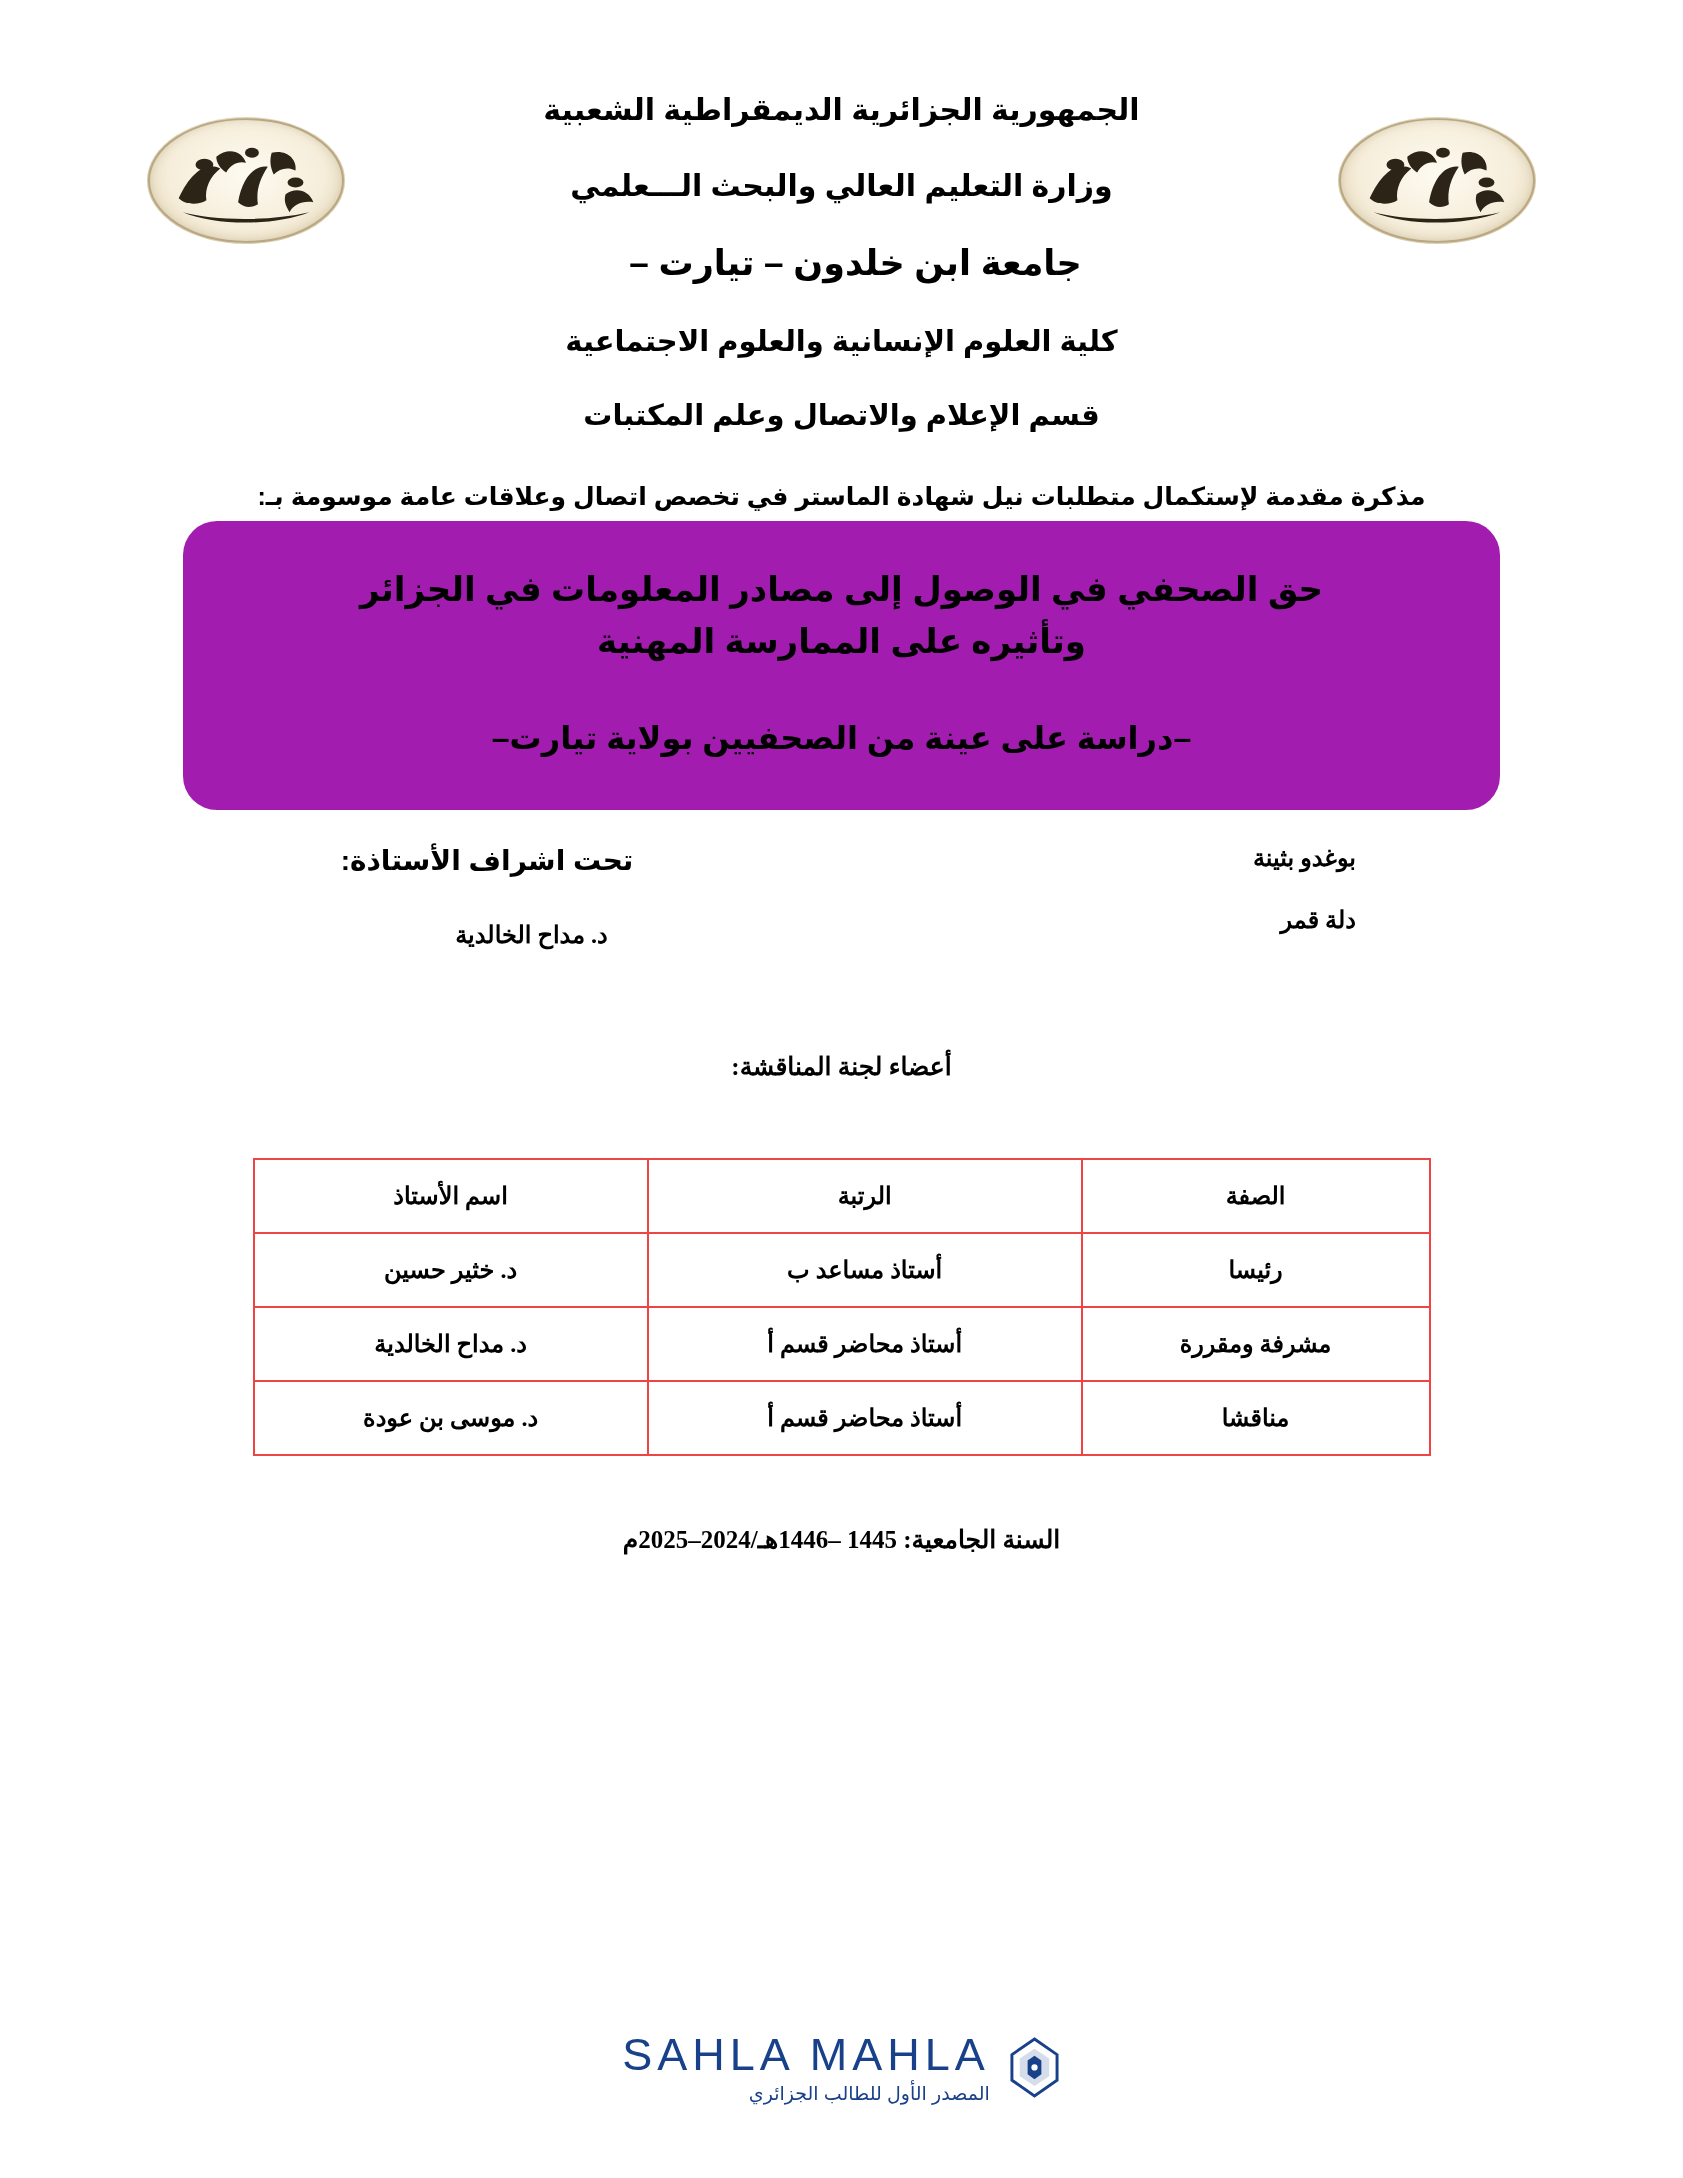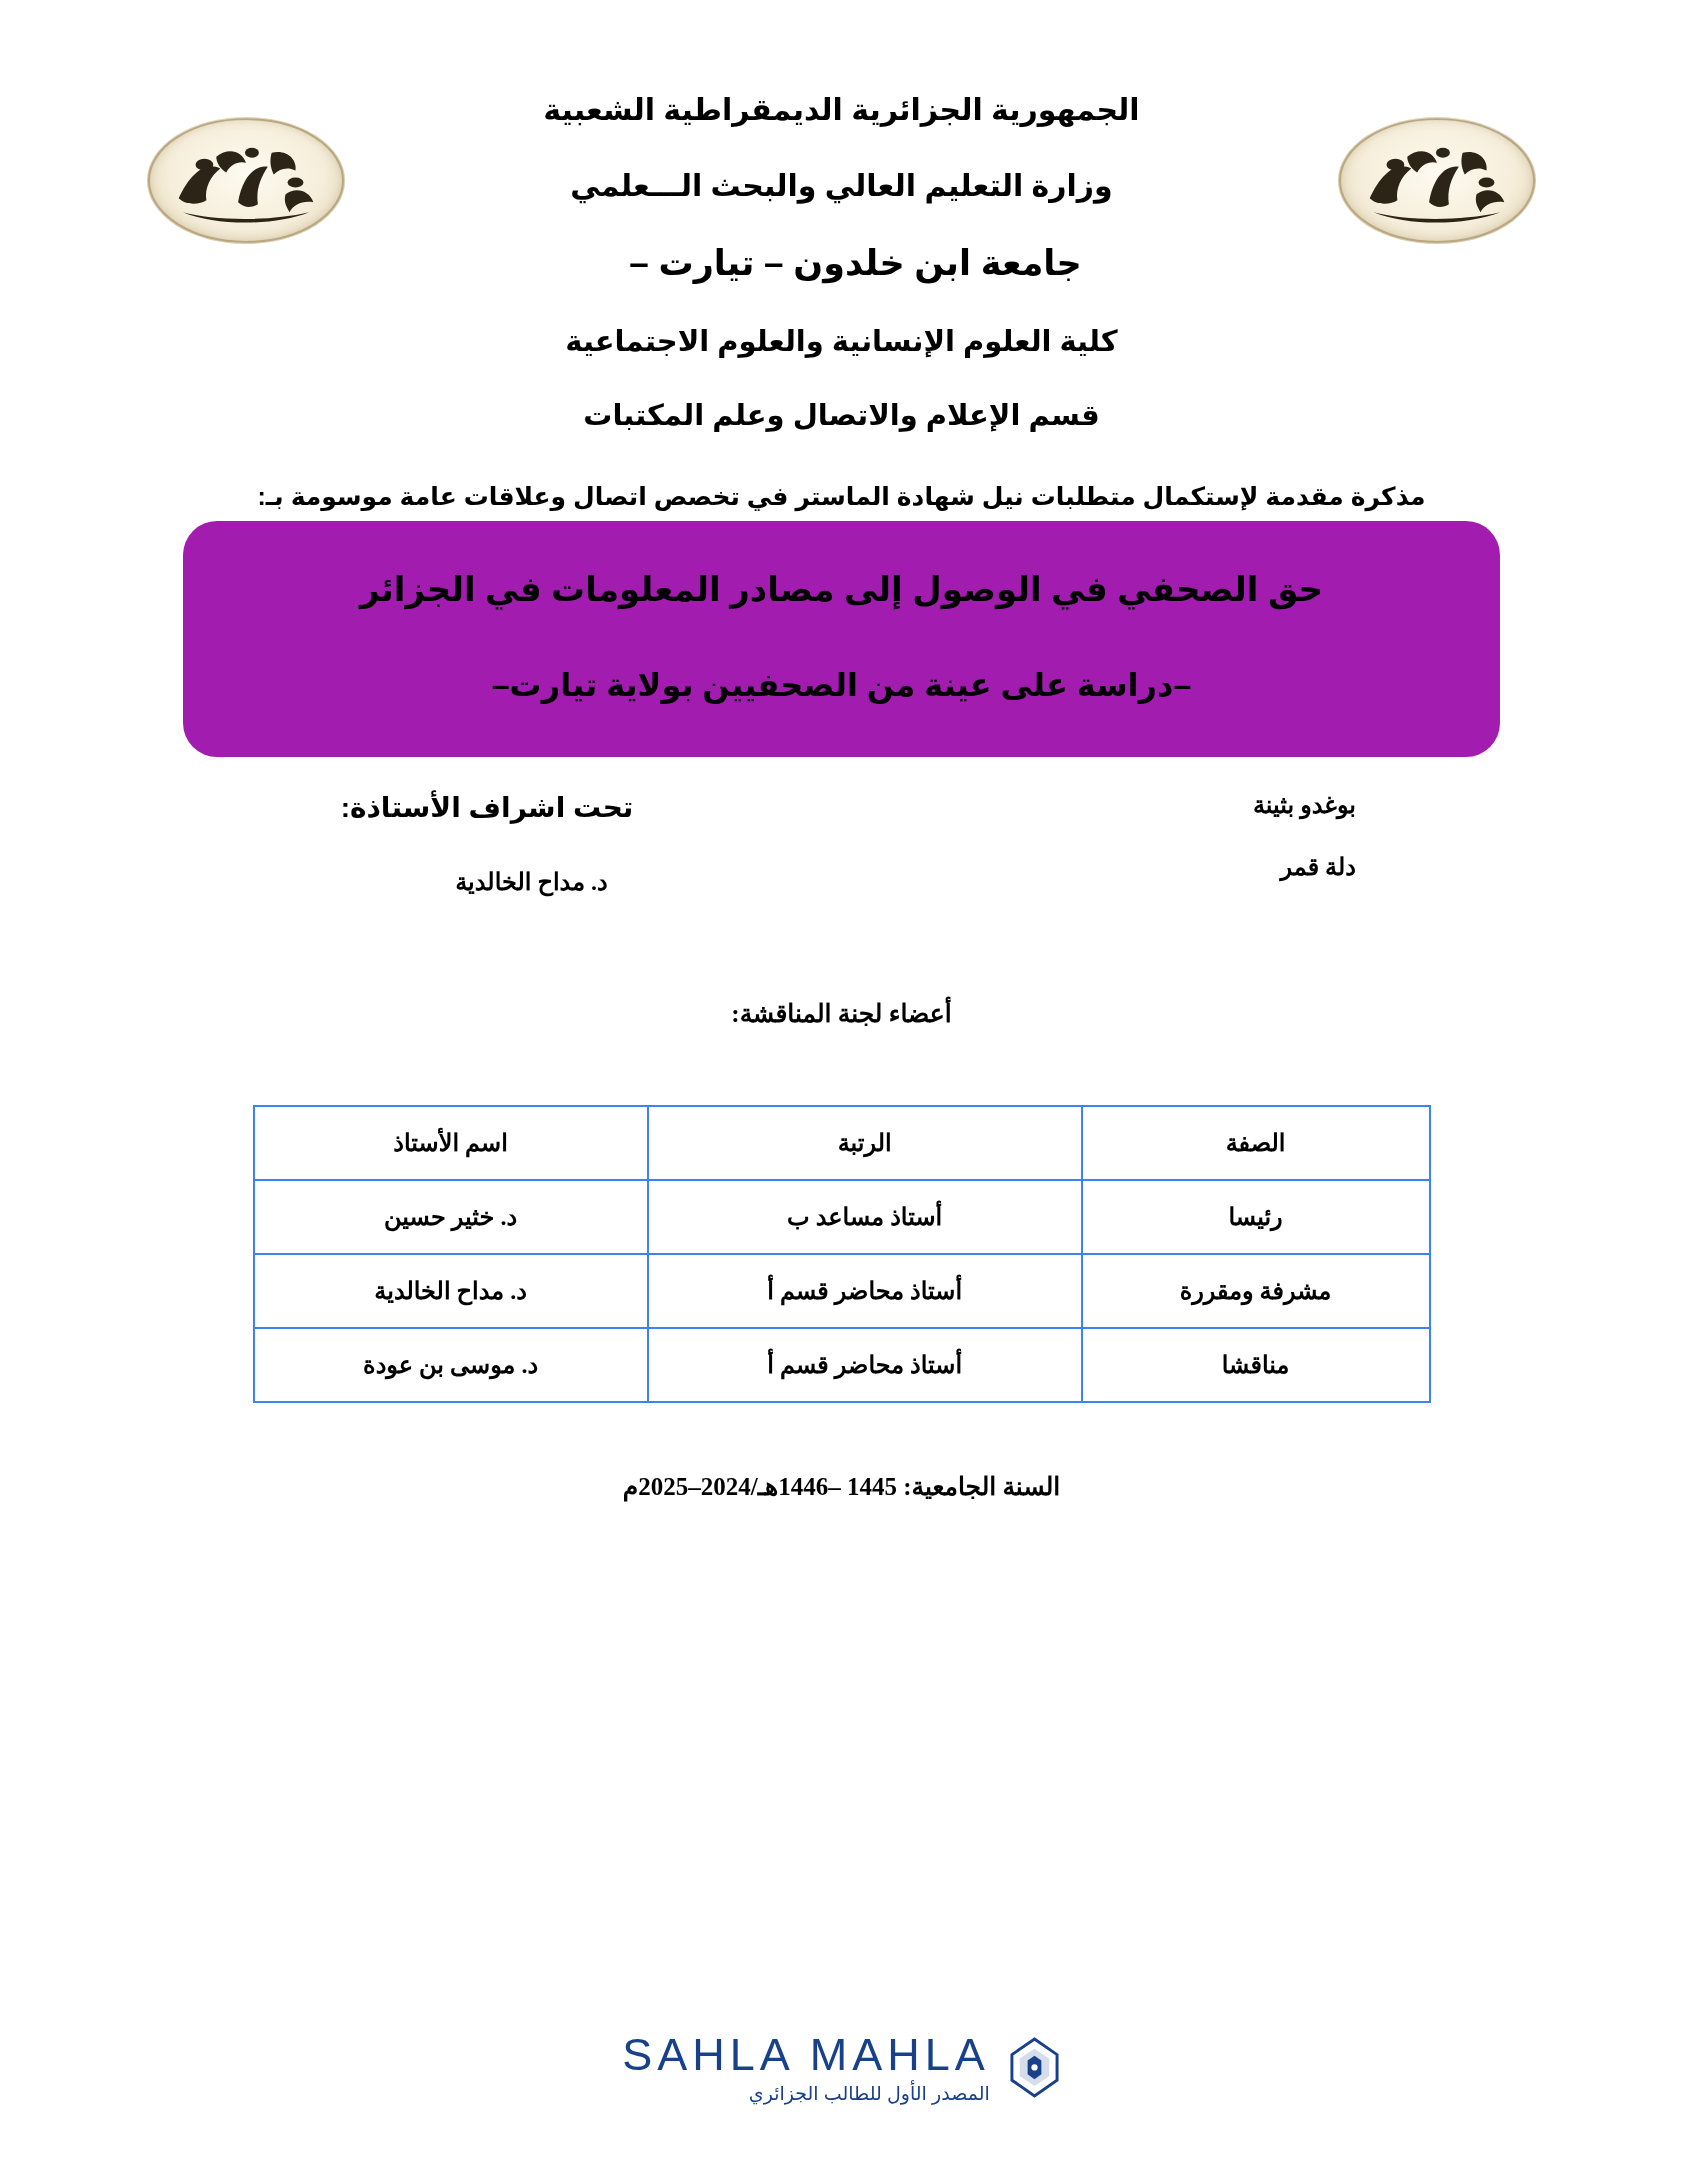"وتأثيره على الممارسة المهنية" p.tline { html: none -> <p>وتأثيره على الممارسة المهنية</p> }
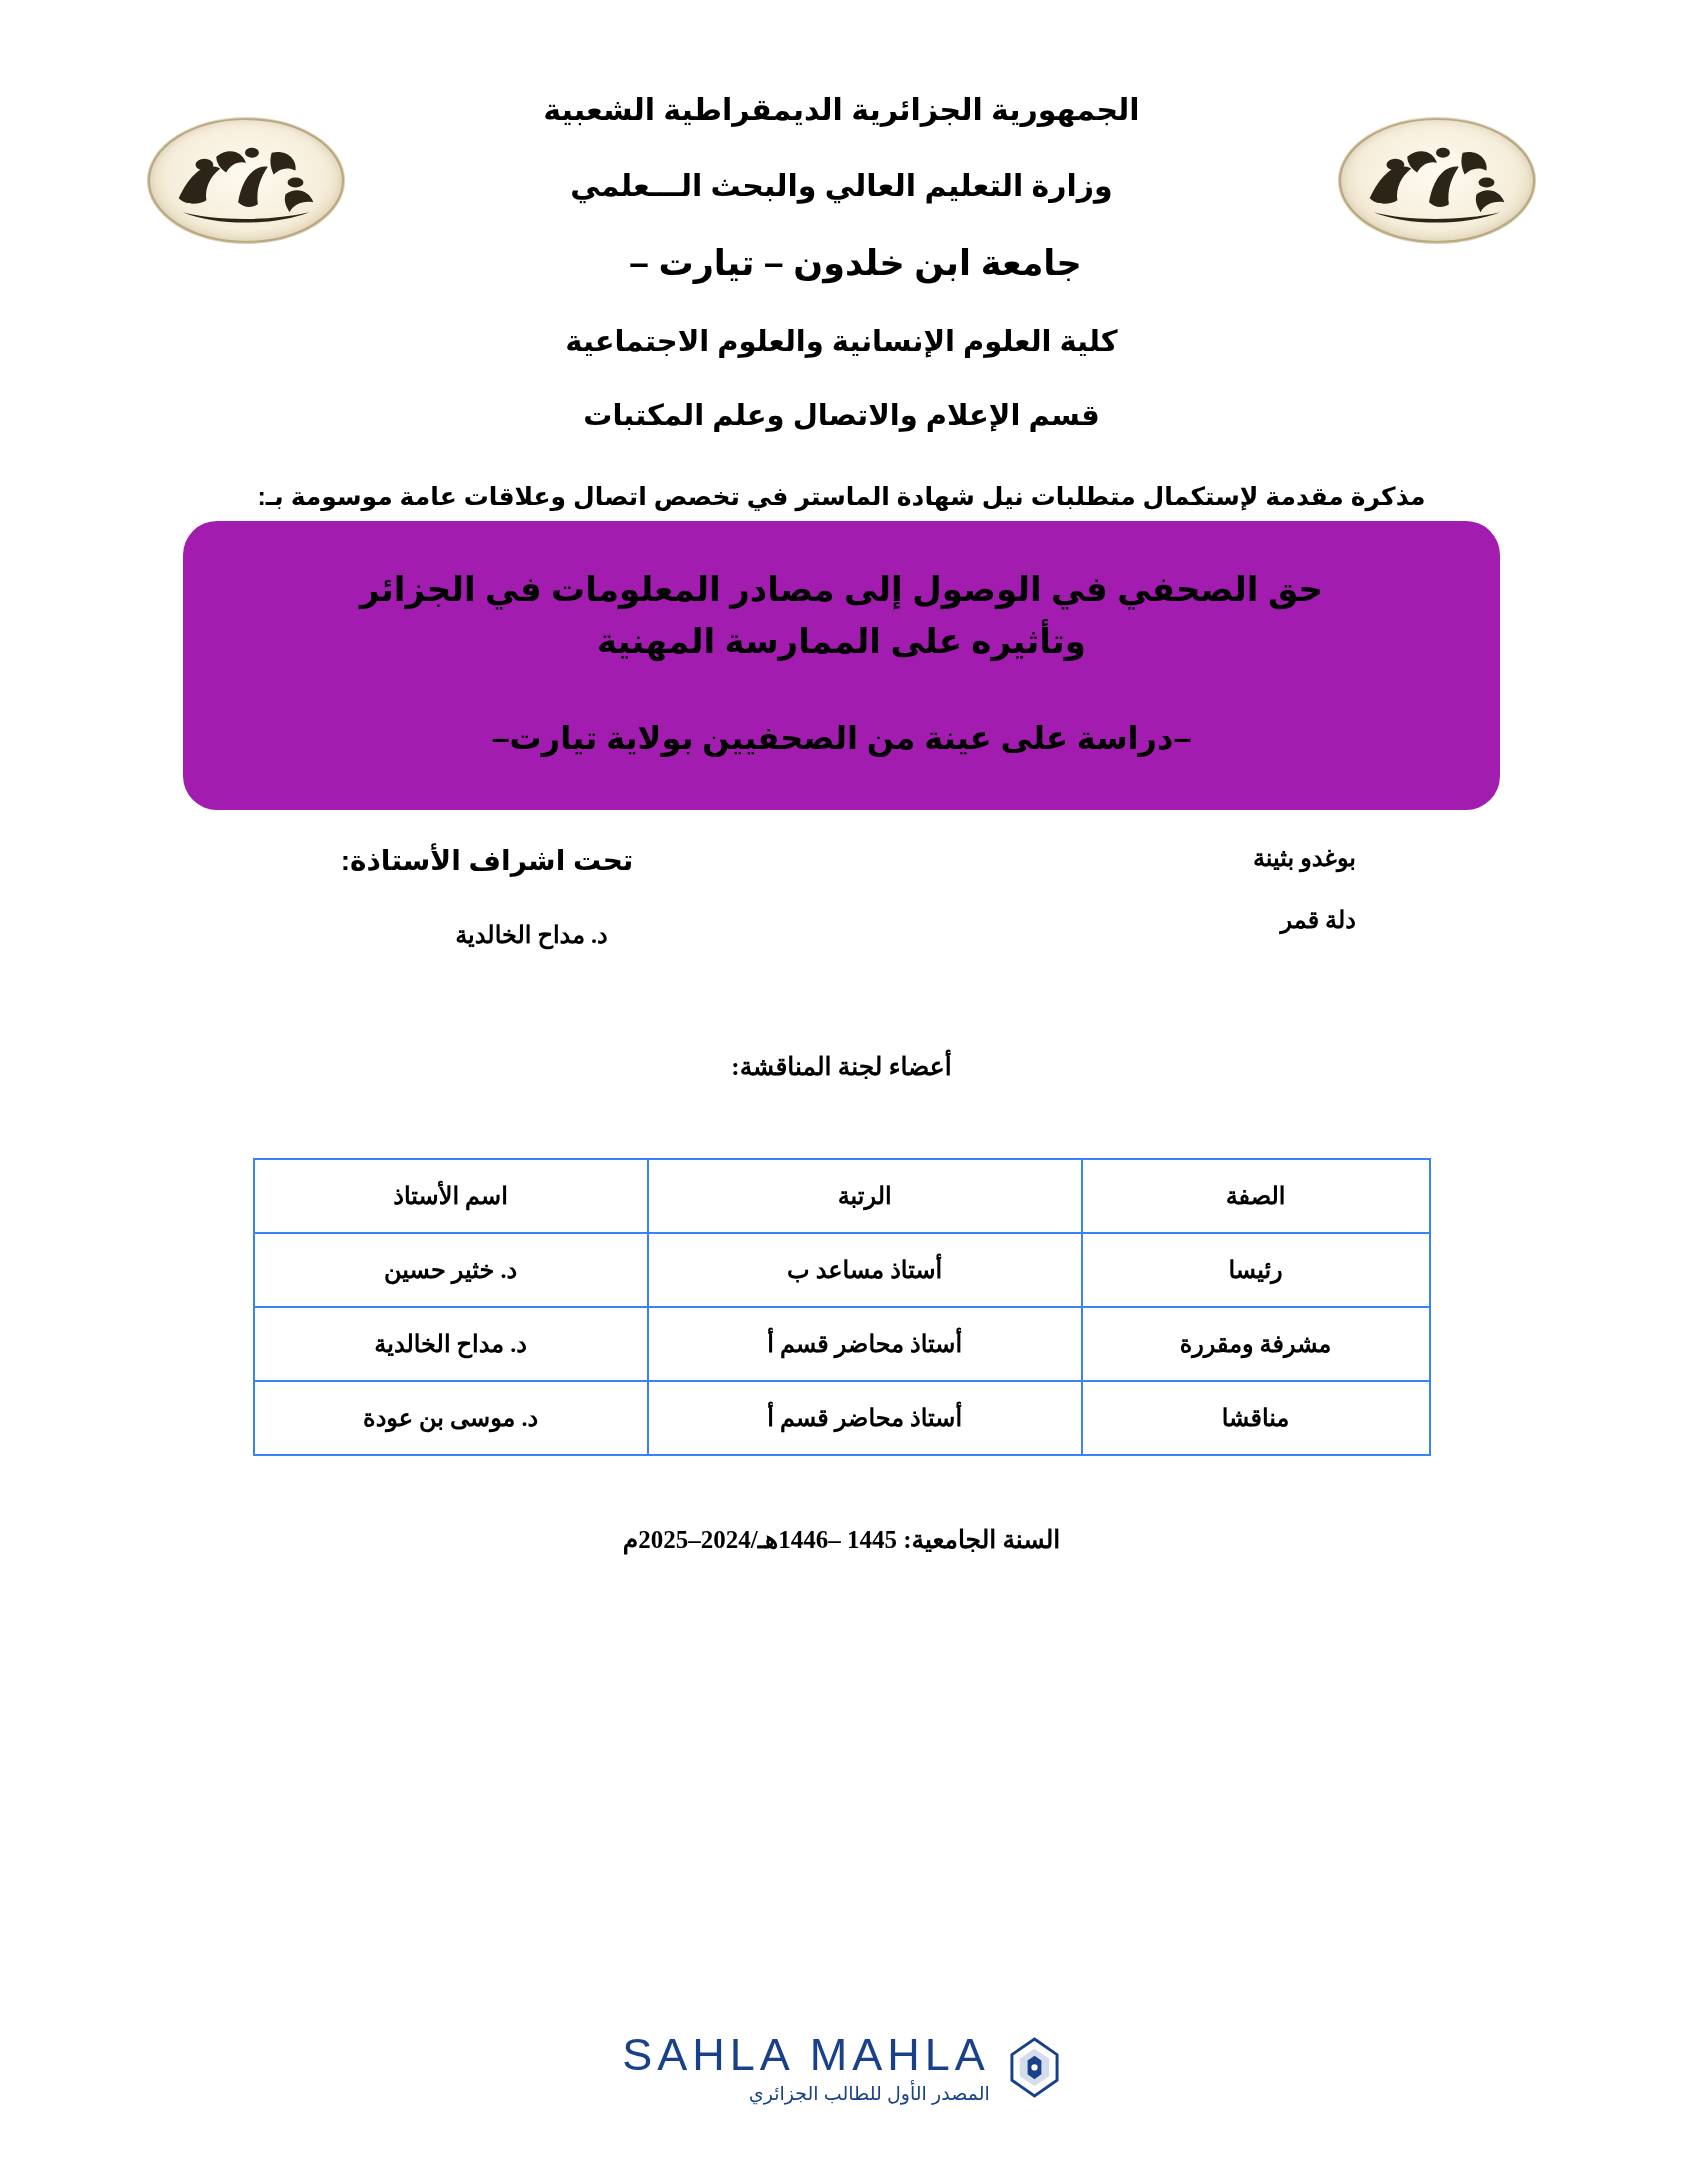"اسم الأستاذ" table.jury td, table.jury th { border: 2px solid #3b82f6 -> 2px solid #ef4444 }
